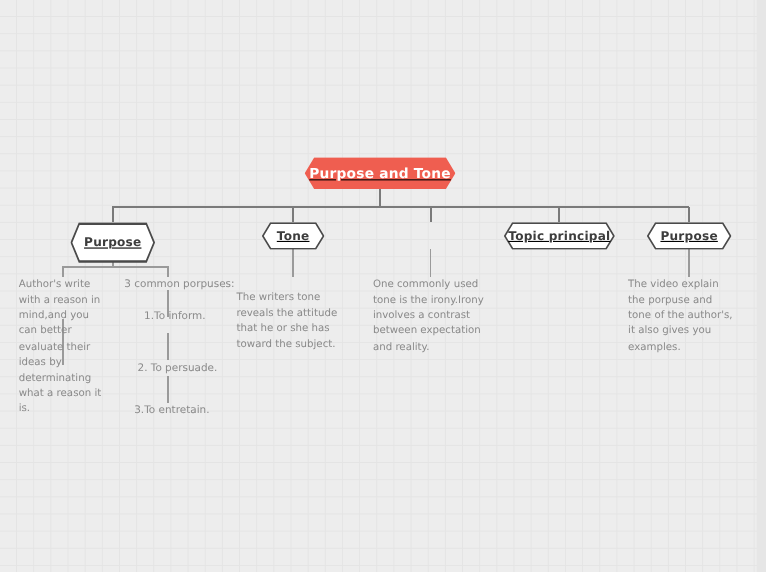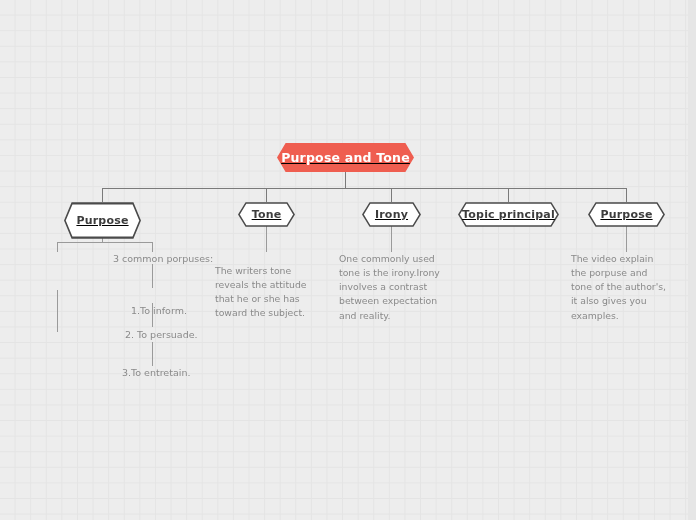"Irony" div.node { html: <div> <svg> <polygon></polygon> </svg> <span>Irony</span> </div> -> none }
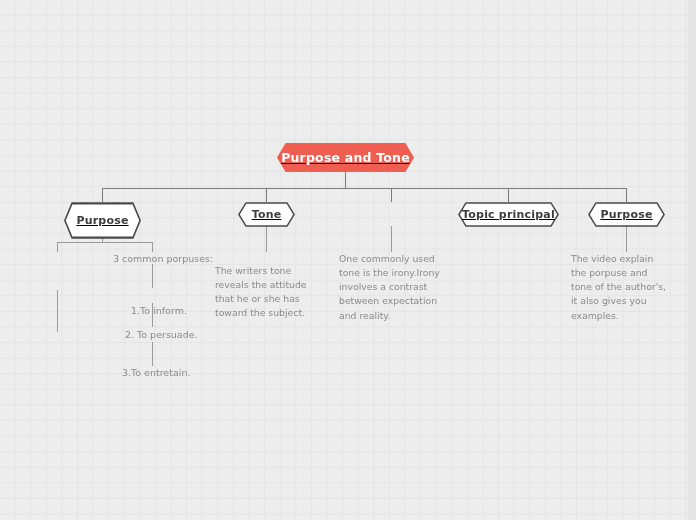"Author's write with a reason" div.textblock { html: none -> <div>Author's write with a reason in mind,and you can better evaluate their ideas by determinating what a reason it is.</div> }
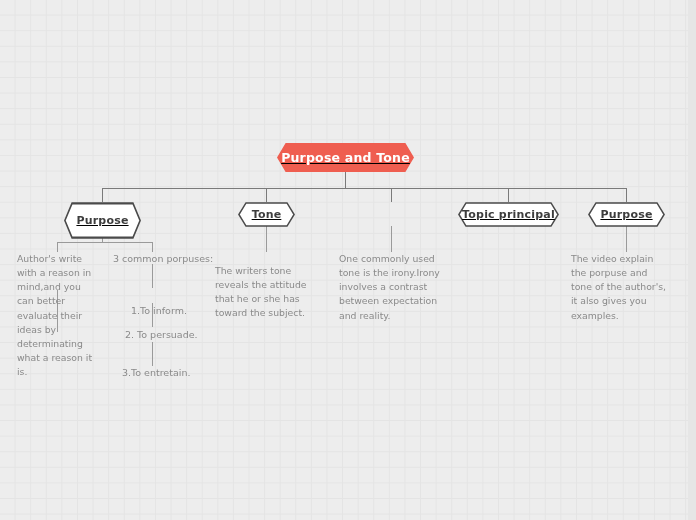"1.To inform." div.listitem { top: 304px -> 281px }
